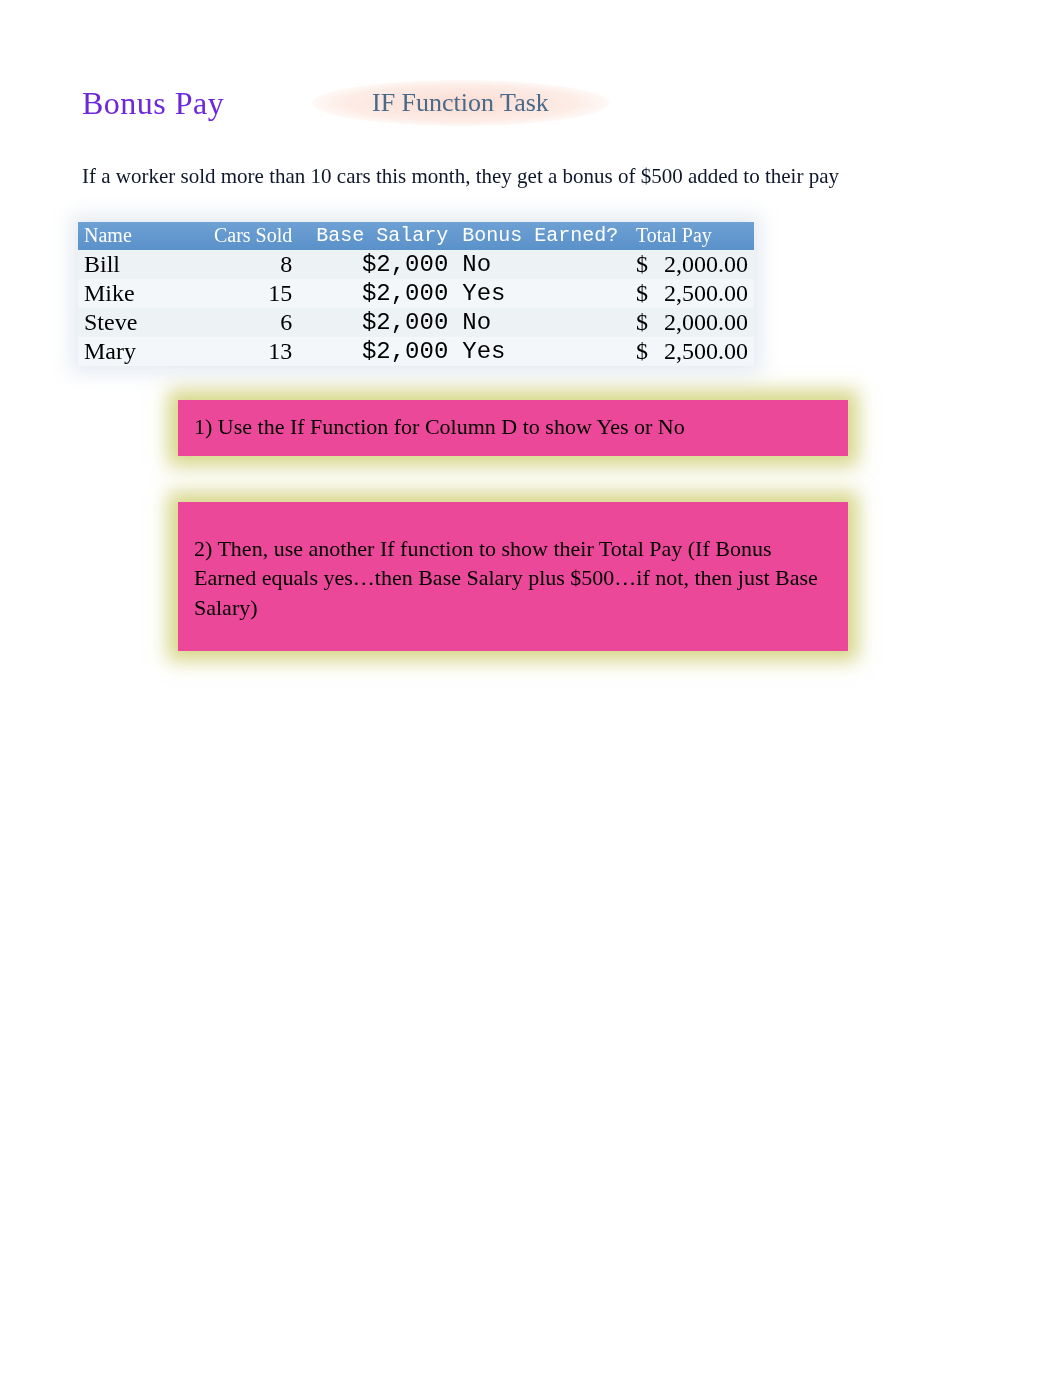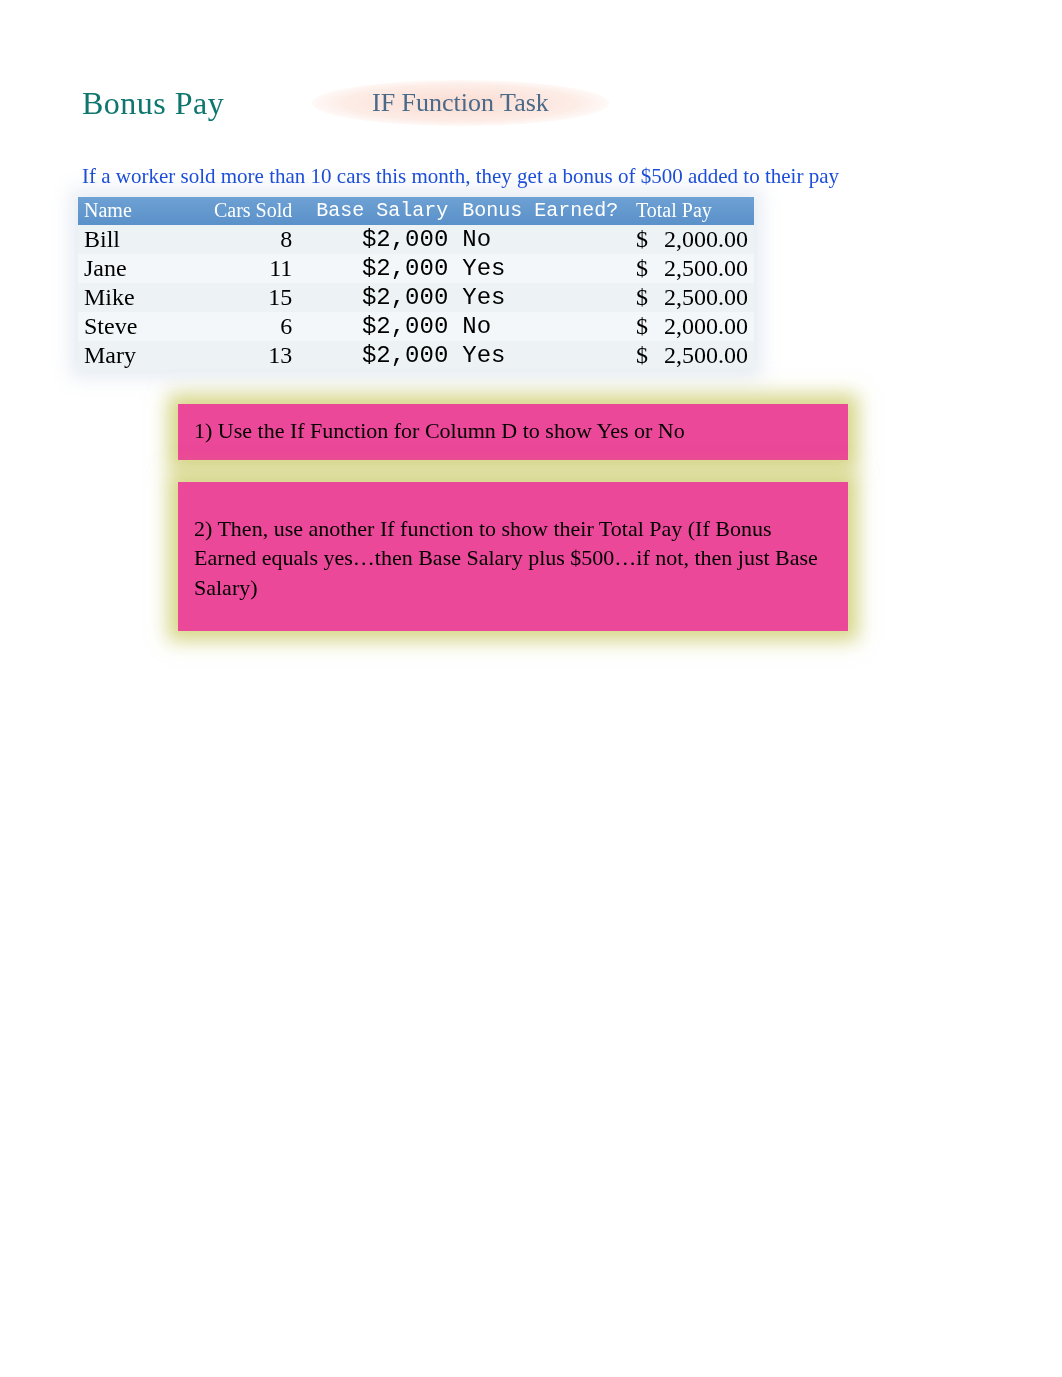"Bonus Pay" .title-main { color: #0f766e -> #6d28d9 }
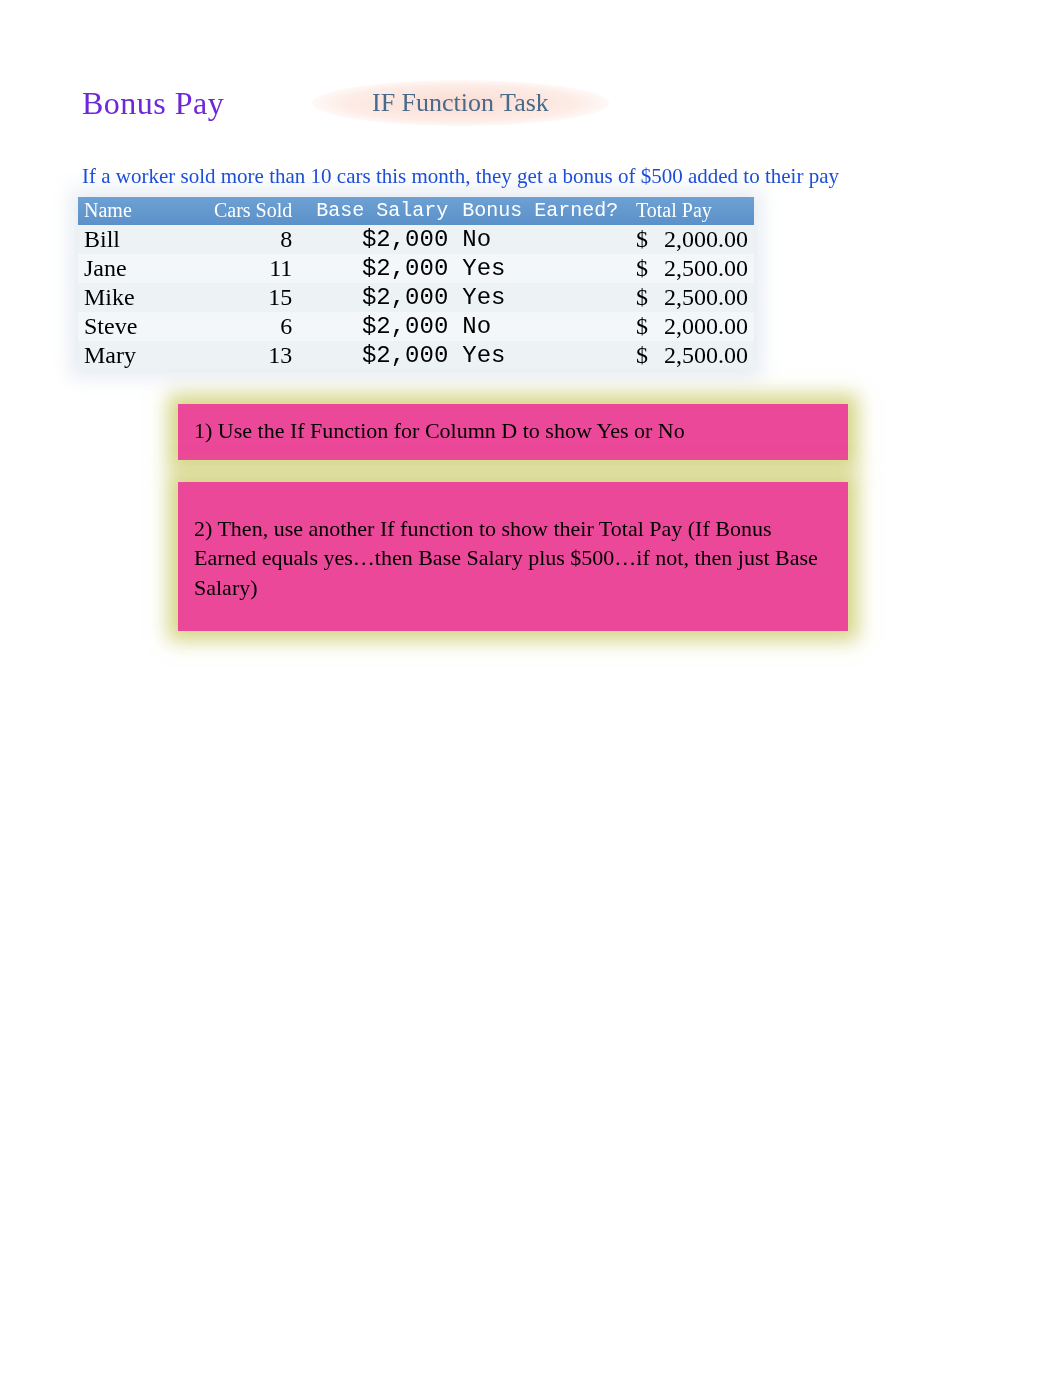"If a worker sold more" .intro { color: #1d4ed8 -> #0f172a; margin-bottom: 8px -> 33px }
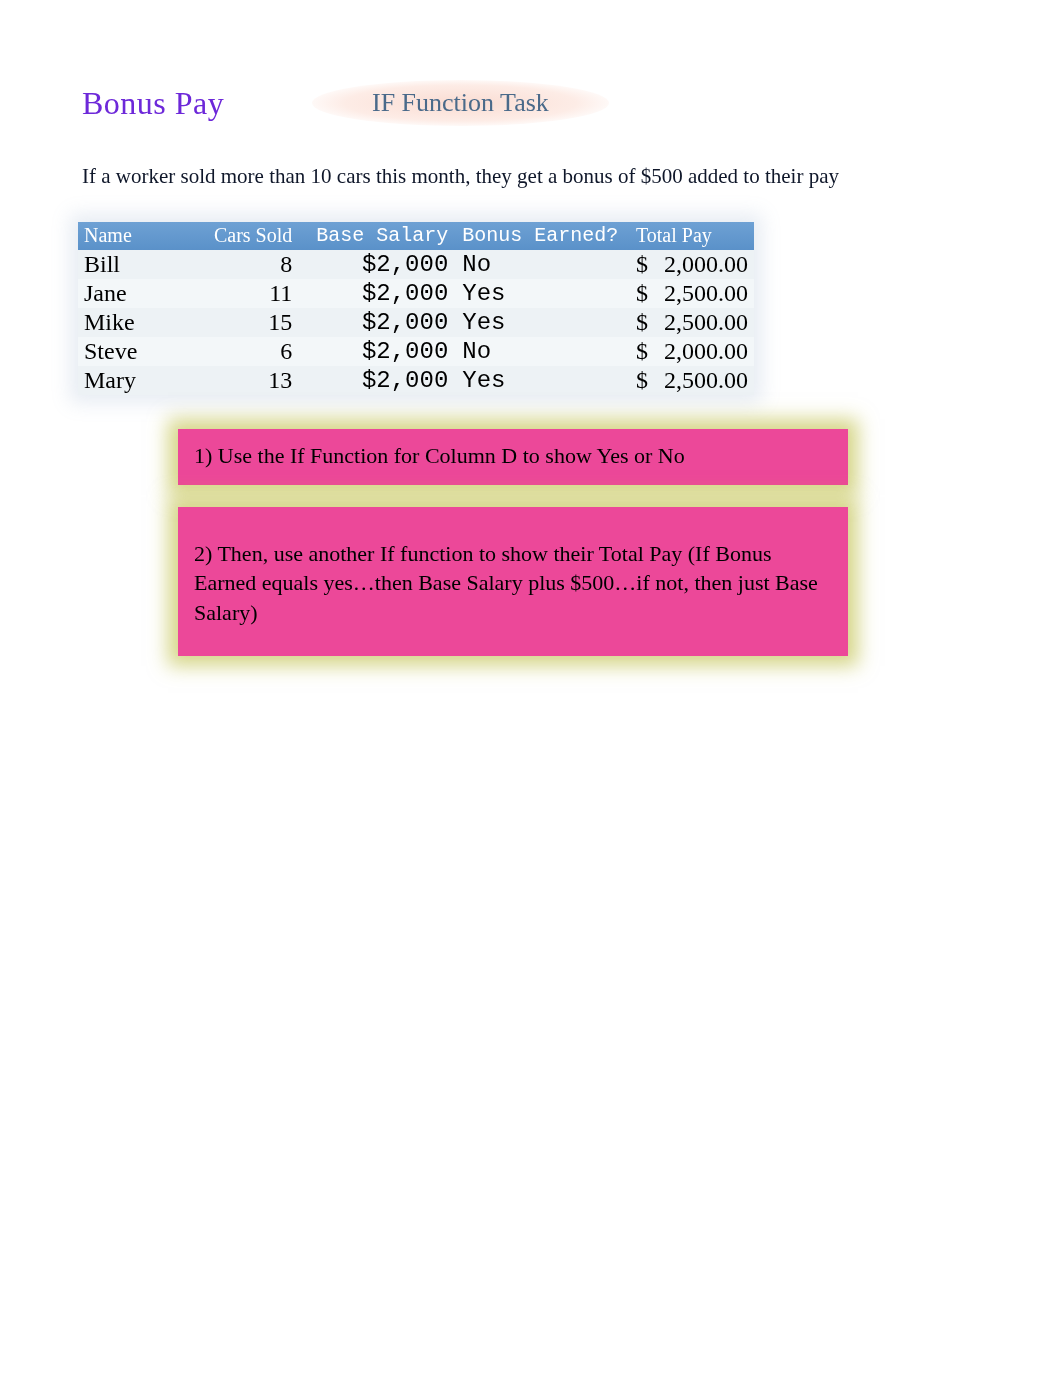"Jane" tr { html: <tr> <td>Jane</td> <td>11</td> <td>$2,000</td> <td>Yes</td> <td> <div> <span>$</span> <span>2,500.00</span> </div> </td> </tr> -> none }
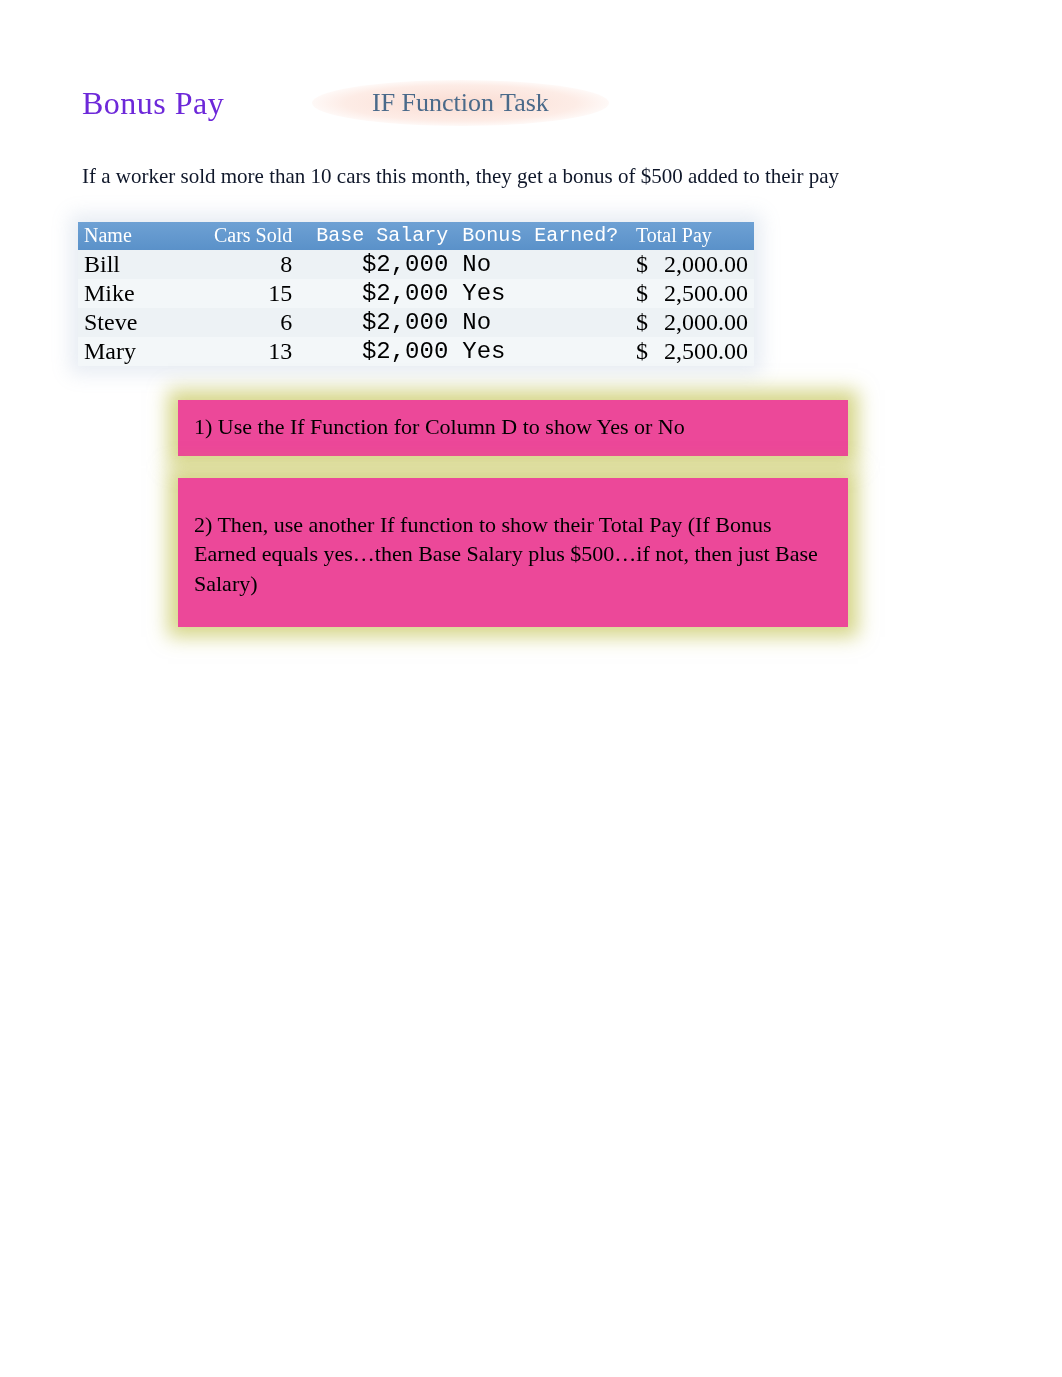"2) Then, use another If" .callout2 { margin-top: 22px -> 46px }
